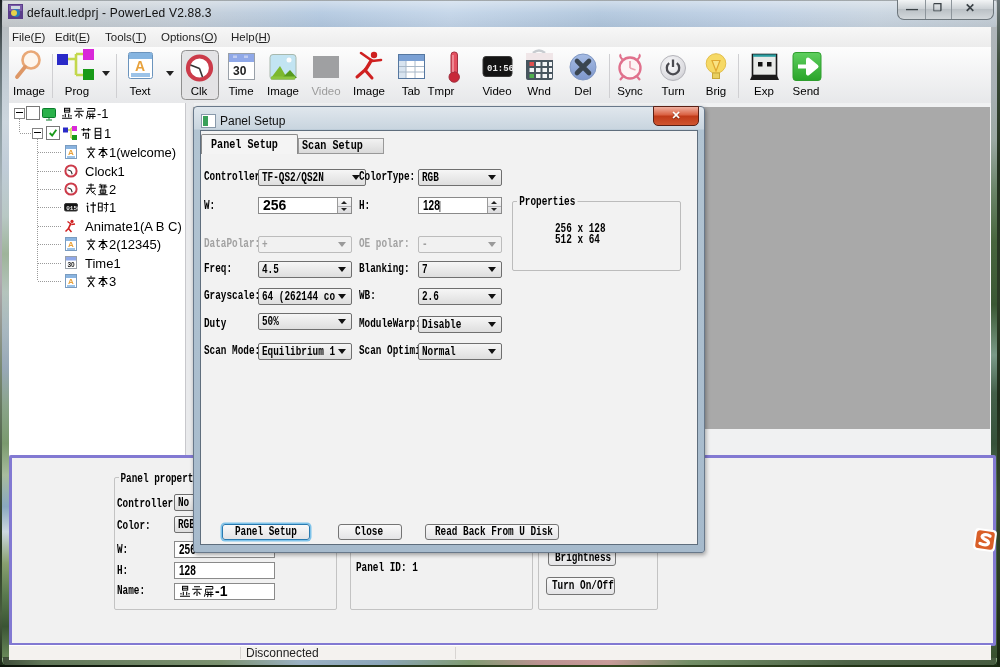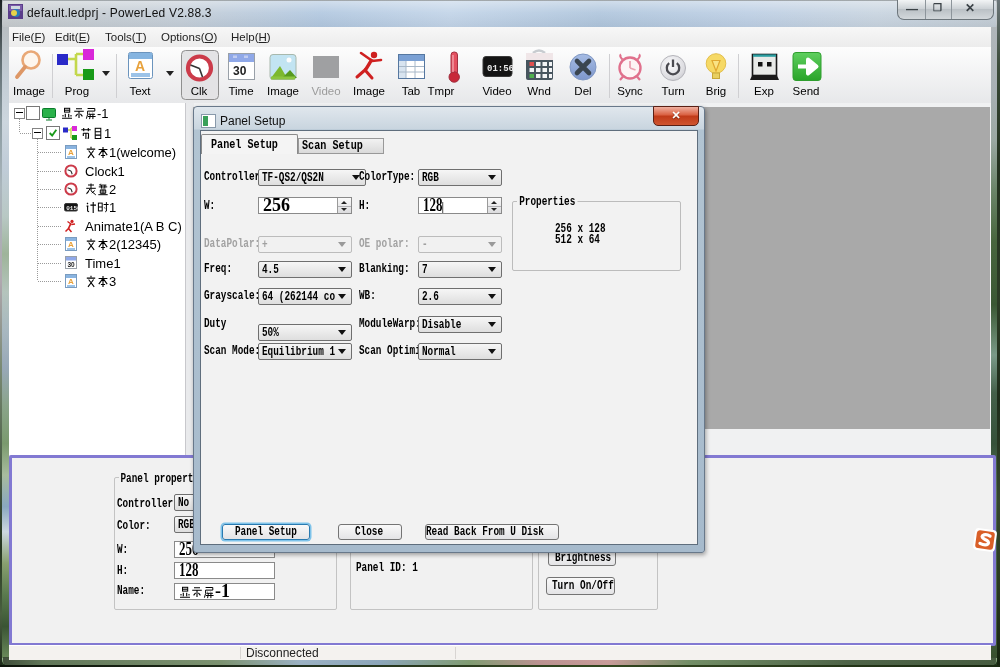"256" .edit { font-family: Liberation Serif, serif -> Liberation Sans, sans-serif; font-size: 18px -> 14px }
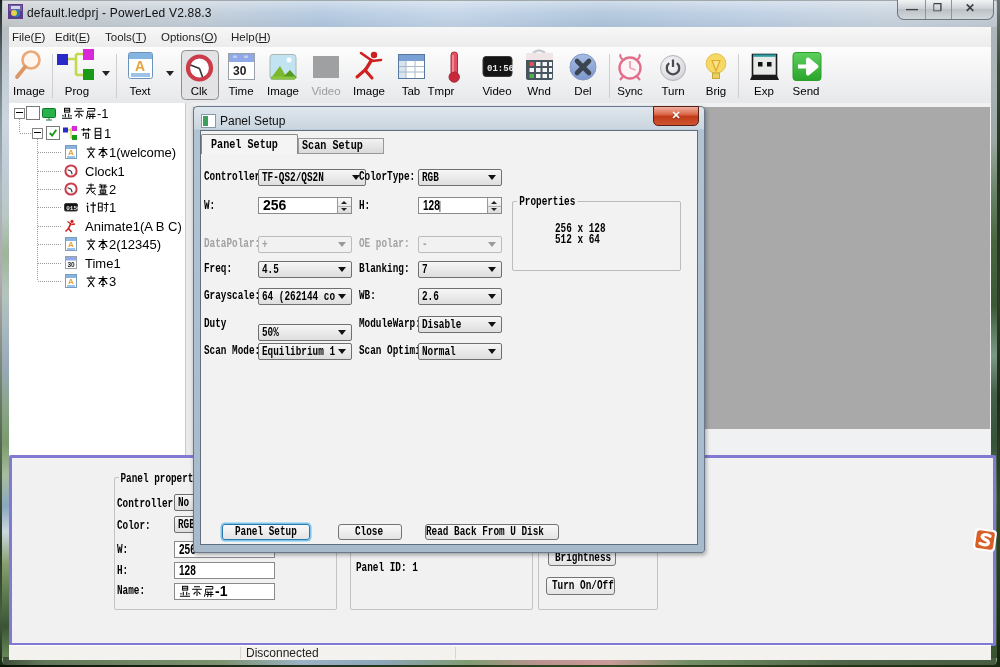"50%" div.cb { top: 193px -> 182px }
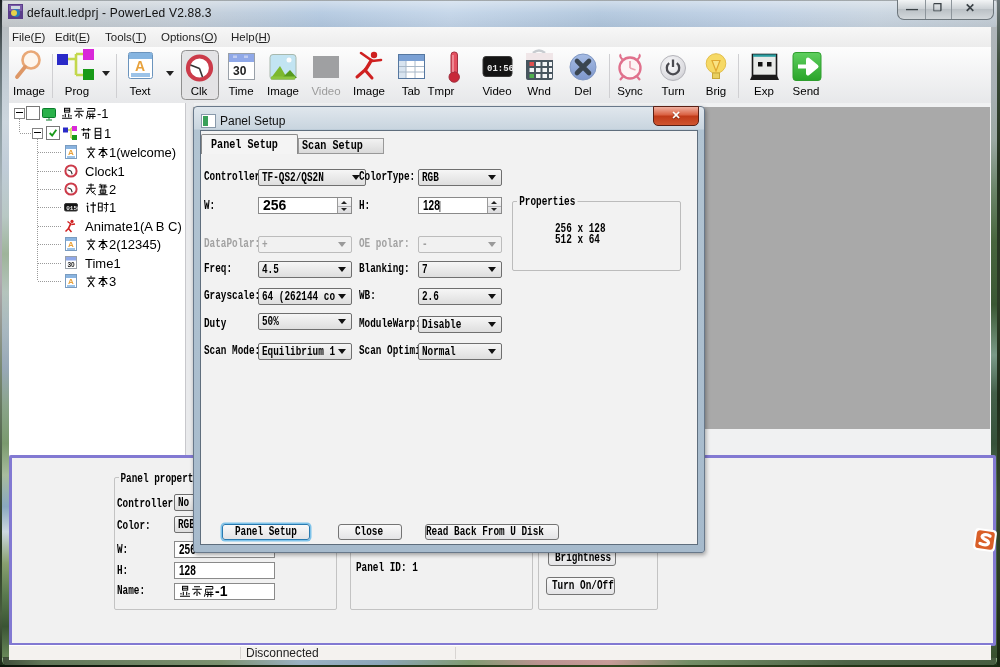"Read Back From U Disk" div.btn { padding-left: none -> 9px }
